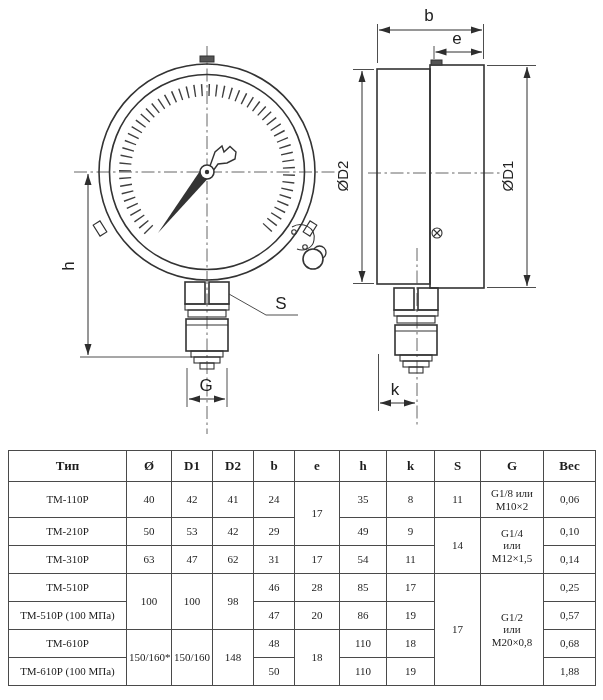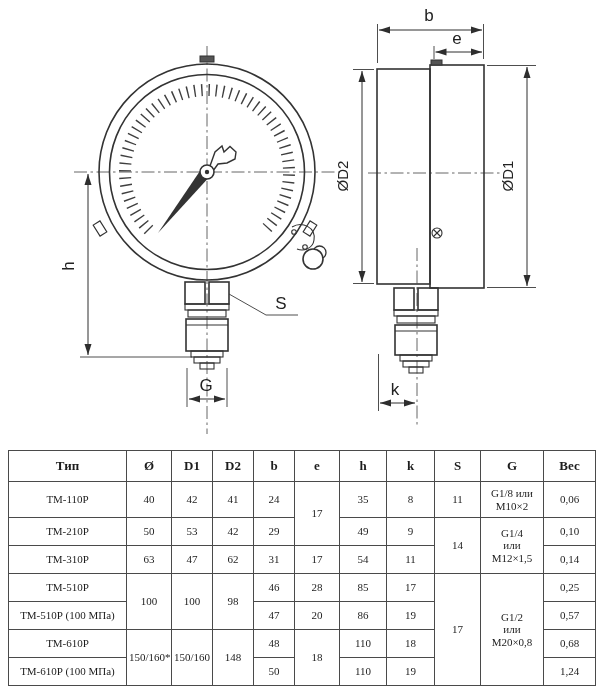"1,24" td { text: 1,24 -> 1,88 }
